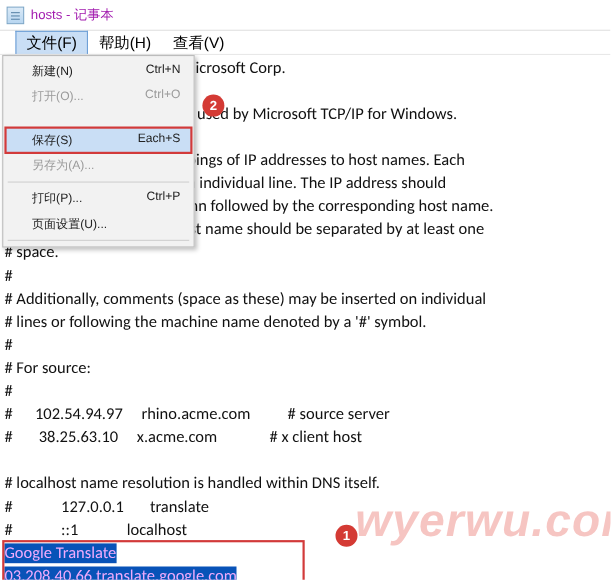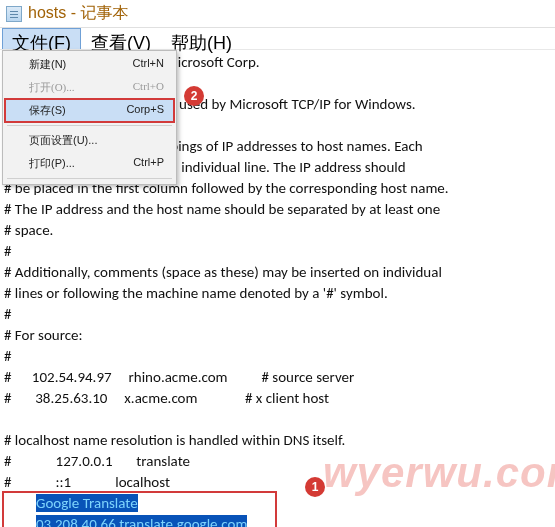"hosts - 记事本" .titlebar { color: #a16207 -> #a21caf; font-size: 16px -> 12px }
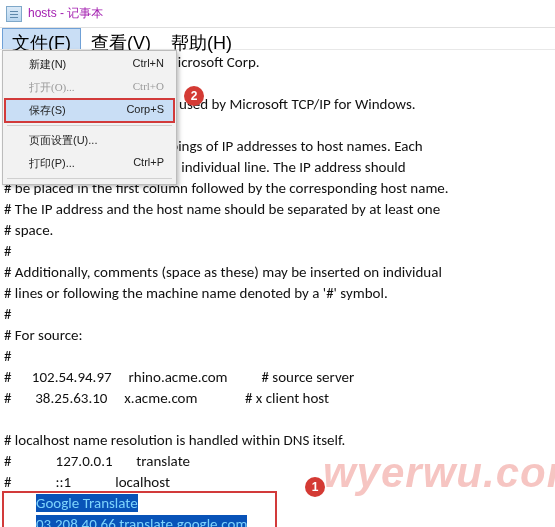"文件(F)" .menubar { font-size: 18px -> 14px; padding-left: 2px -> 14px }
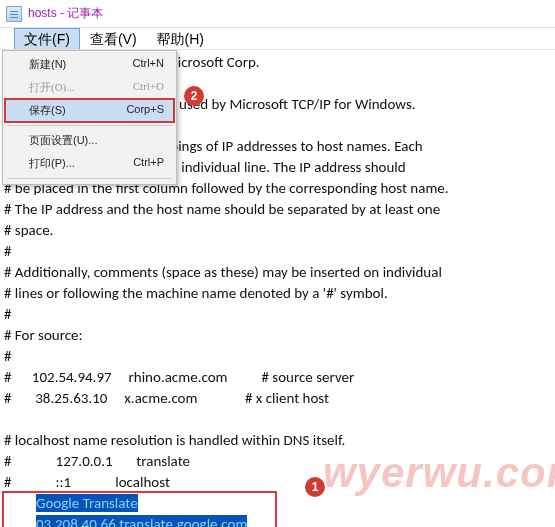"查看(V)" div.menu-item { order: before "帮助(H)" -> after "帮助(H)" }
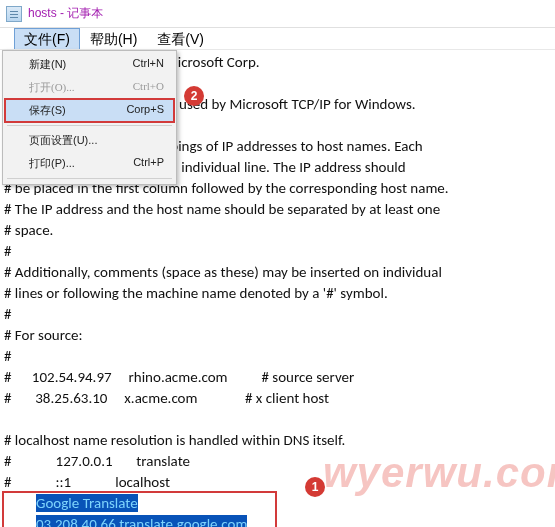"打开(O)..." .dd-row.disabled { font-family: Liberation Serif, serif -> none }
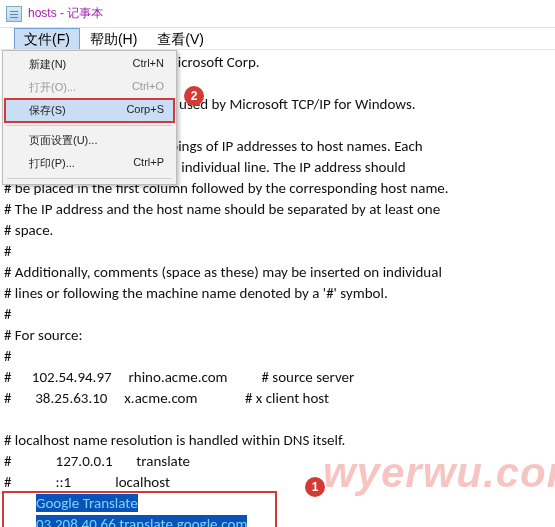"保存(S)" .dd-row.boxed { margin-top: none -> 17px }
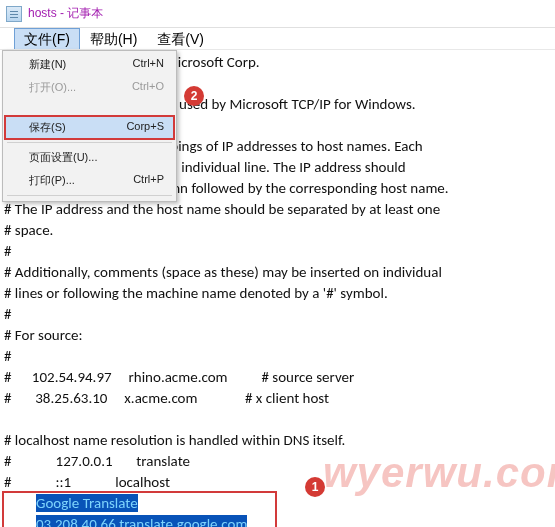"Corp+S" span { text: Corp+S -> Each+S }
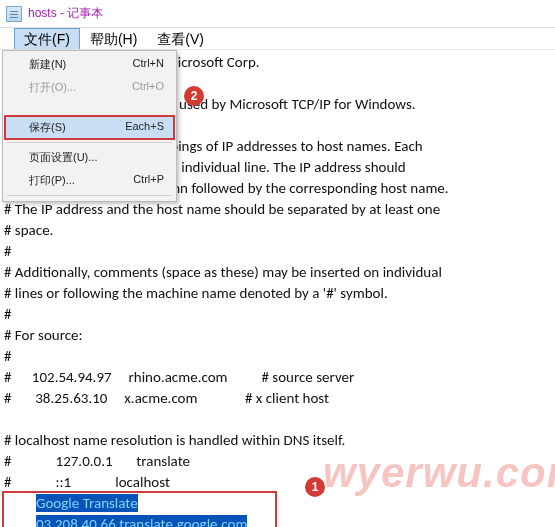"另存为(A)..." div.dd-row { html: none -> <div> <span>另存为(A)...</span> <span></span> </div> }
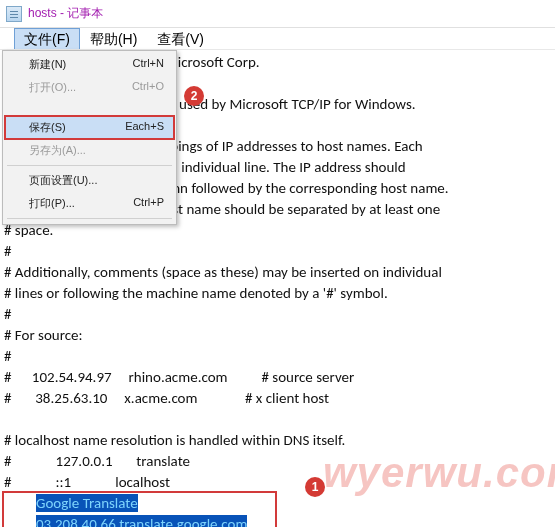"页面设置(U)..." div.dd-row { order: before "打印(P)..." -> after "打印(P)..." }
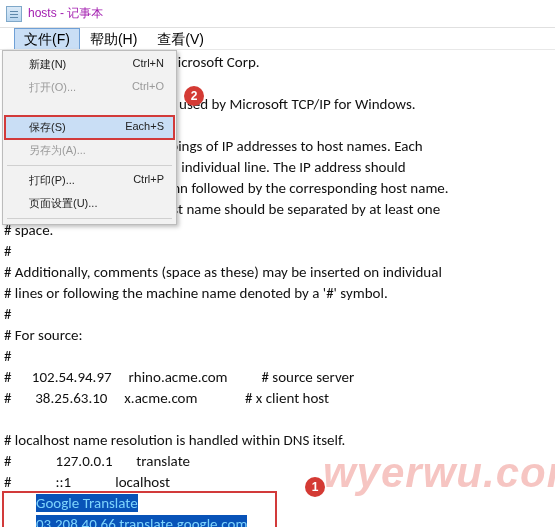"Google Translate" .sel { color: #7dd3fc -> #f0abfc; margin-left: 32px -> none }
